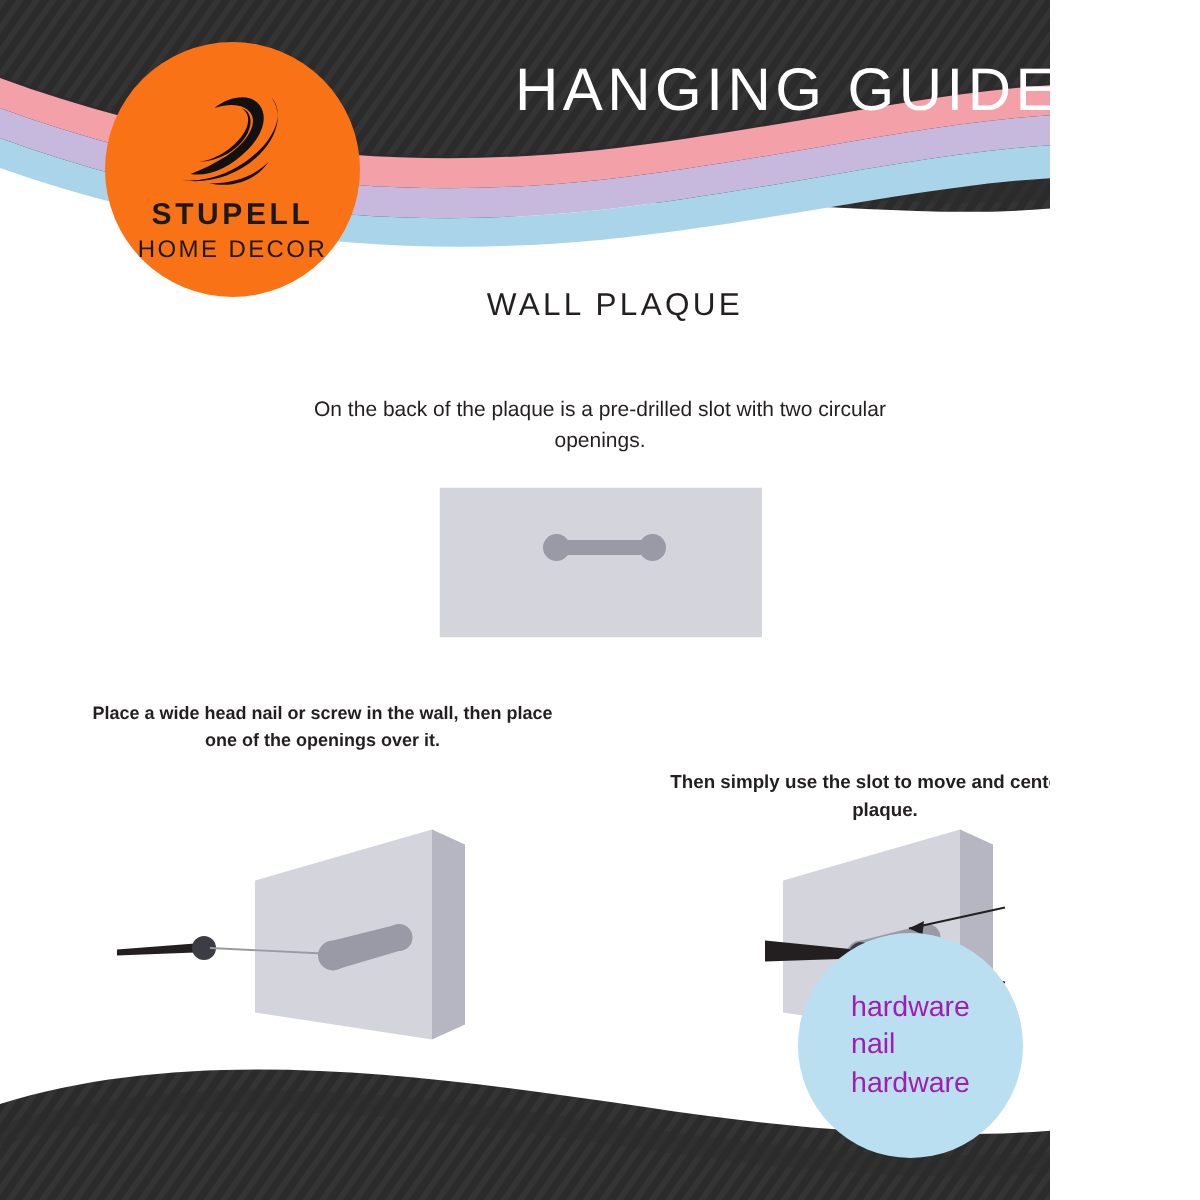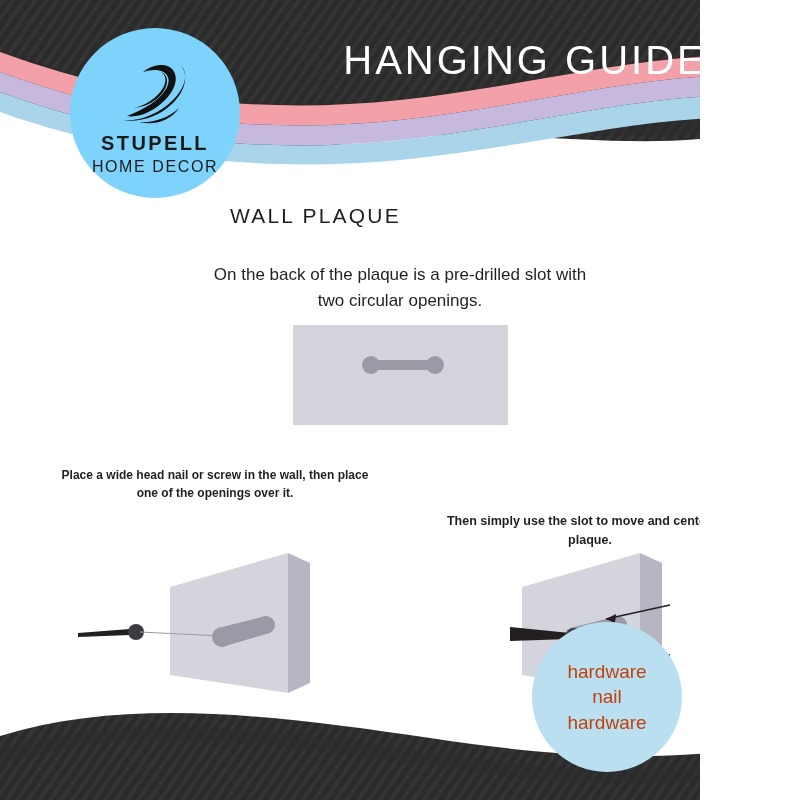"STUPELL" .logo-circle { background: #7dd3fc -> #f97316 }
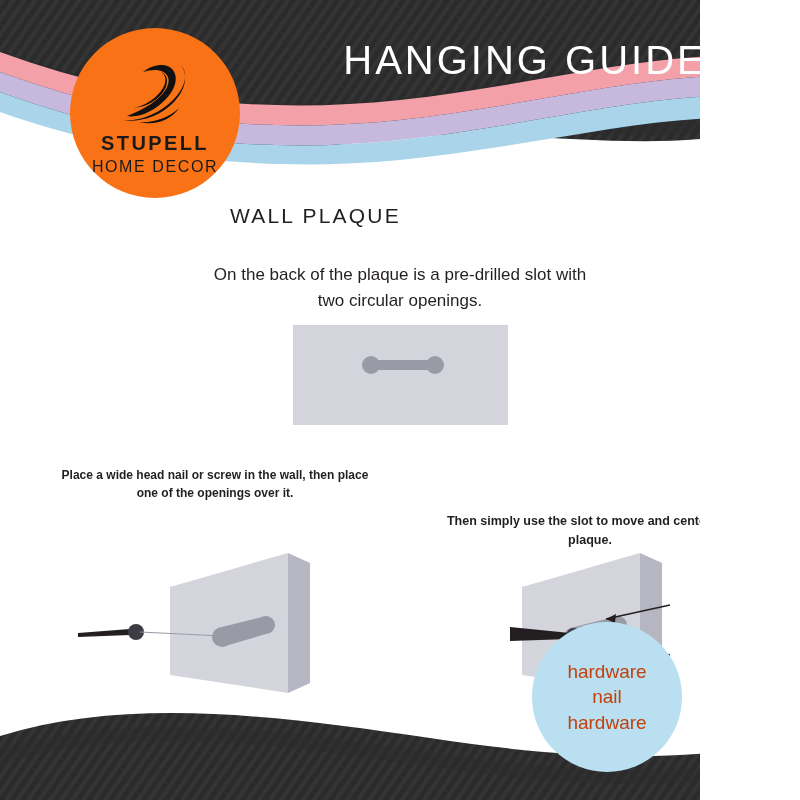"WALL PLAQUE" .sub-title { text-align: none -> center; top: 204px -> 192px }
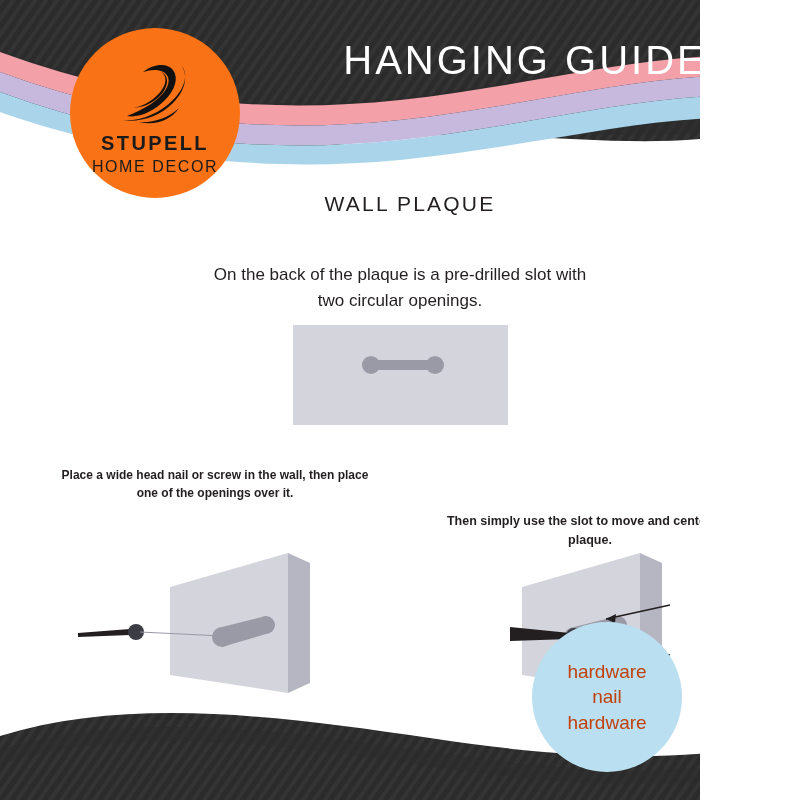"On the back of the" .step1-text { font-size: 17px -> 14px }
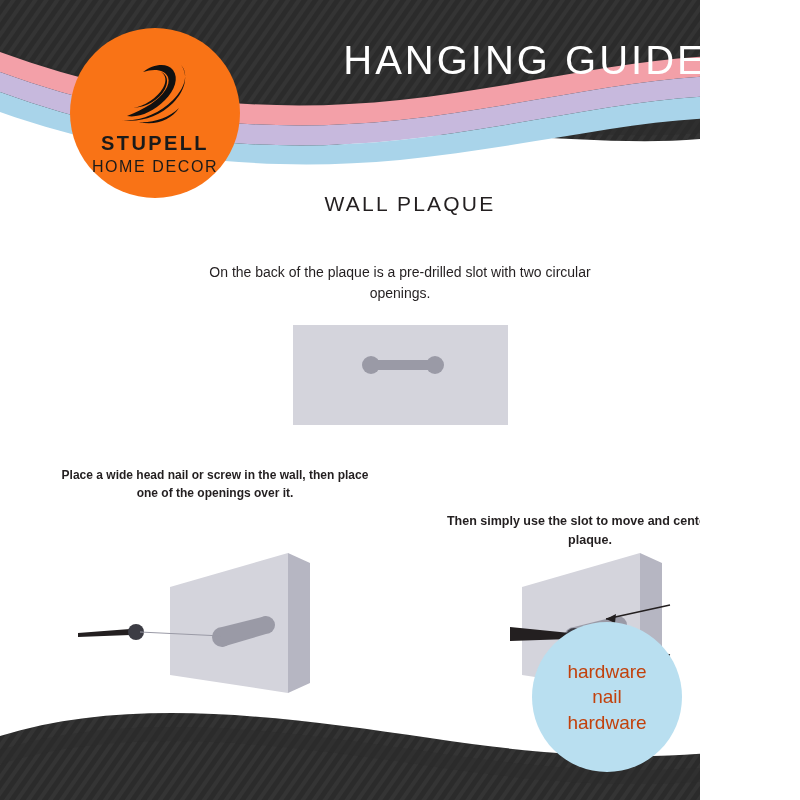"hardware" .badge-text { color: #c2410c -> #a21caf; text-align: center -> left }
